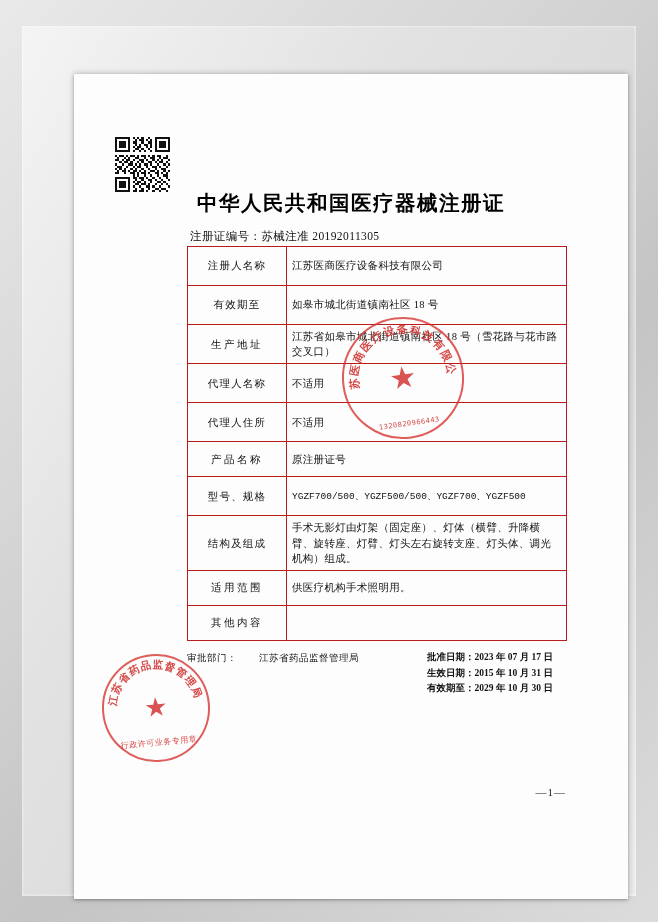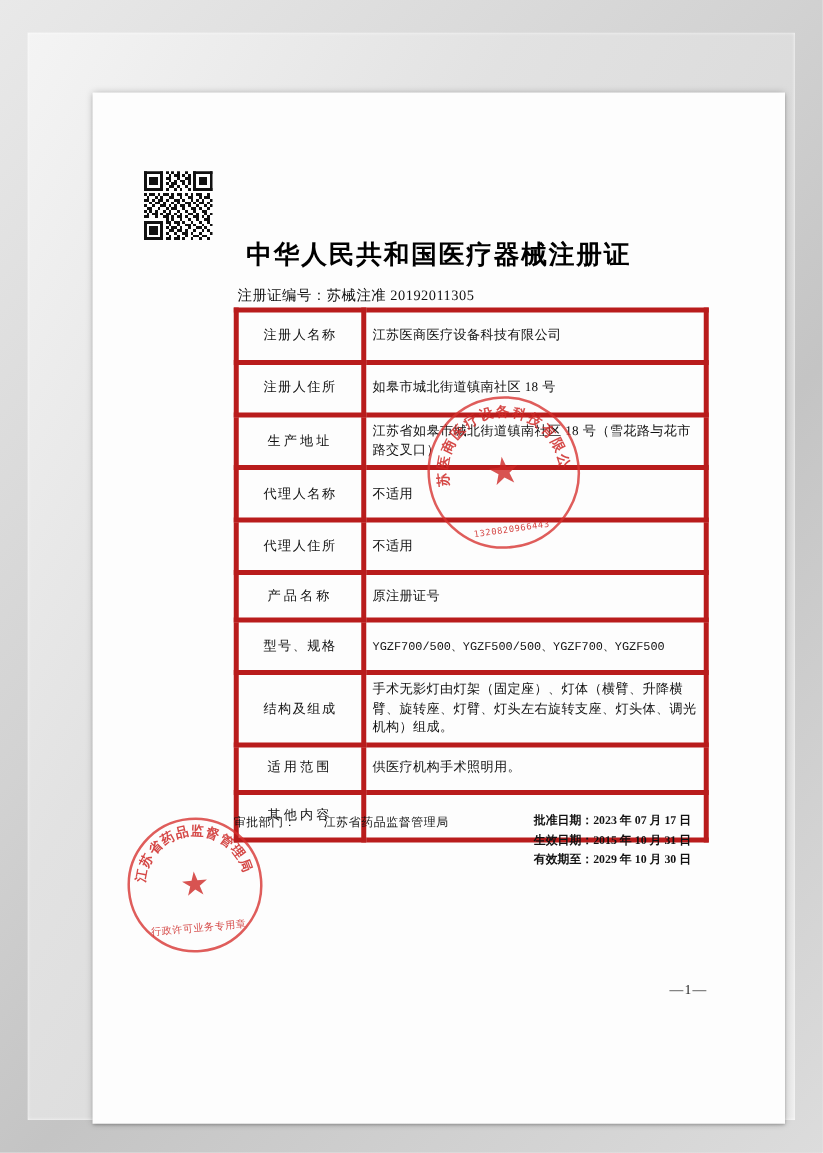"注册人名称" table.cert td { border: 4px solid #b91c1c -> 1px solid #b91c1c }
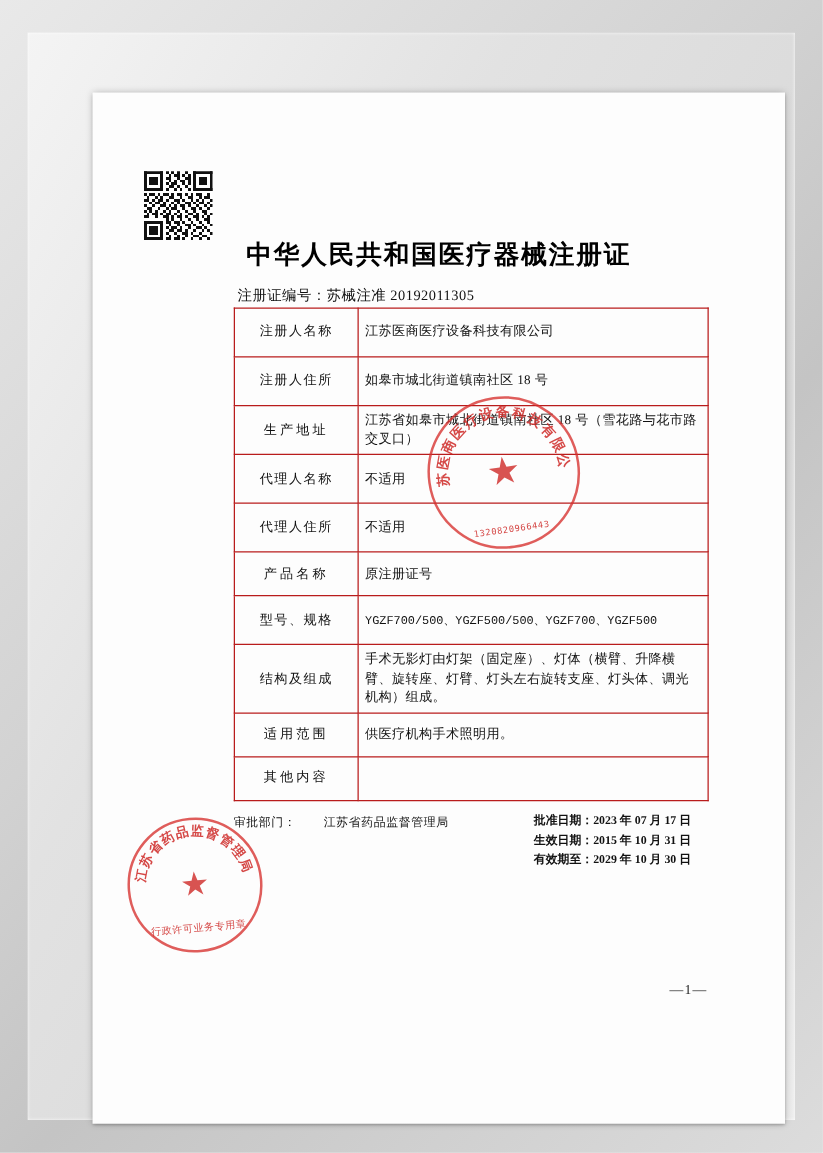"注册人住所" td.label { text: 注册人住所 -> 有效期至 }
